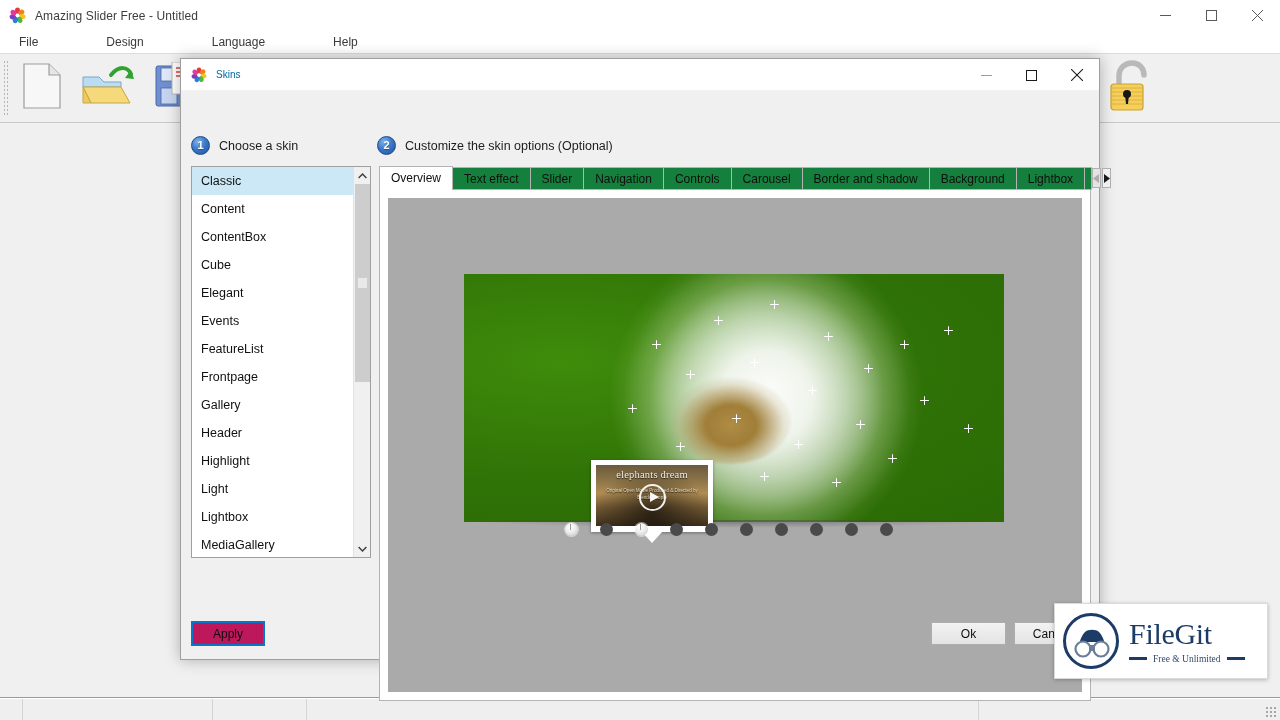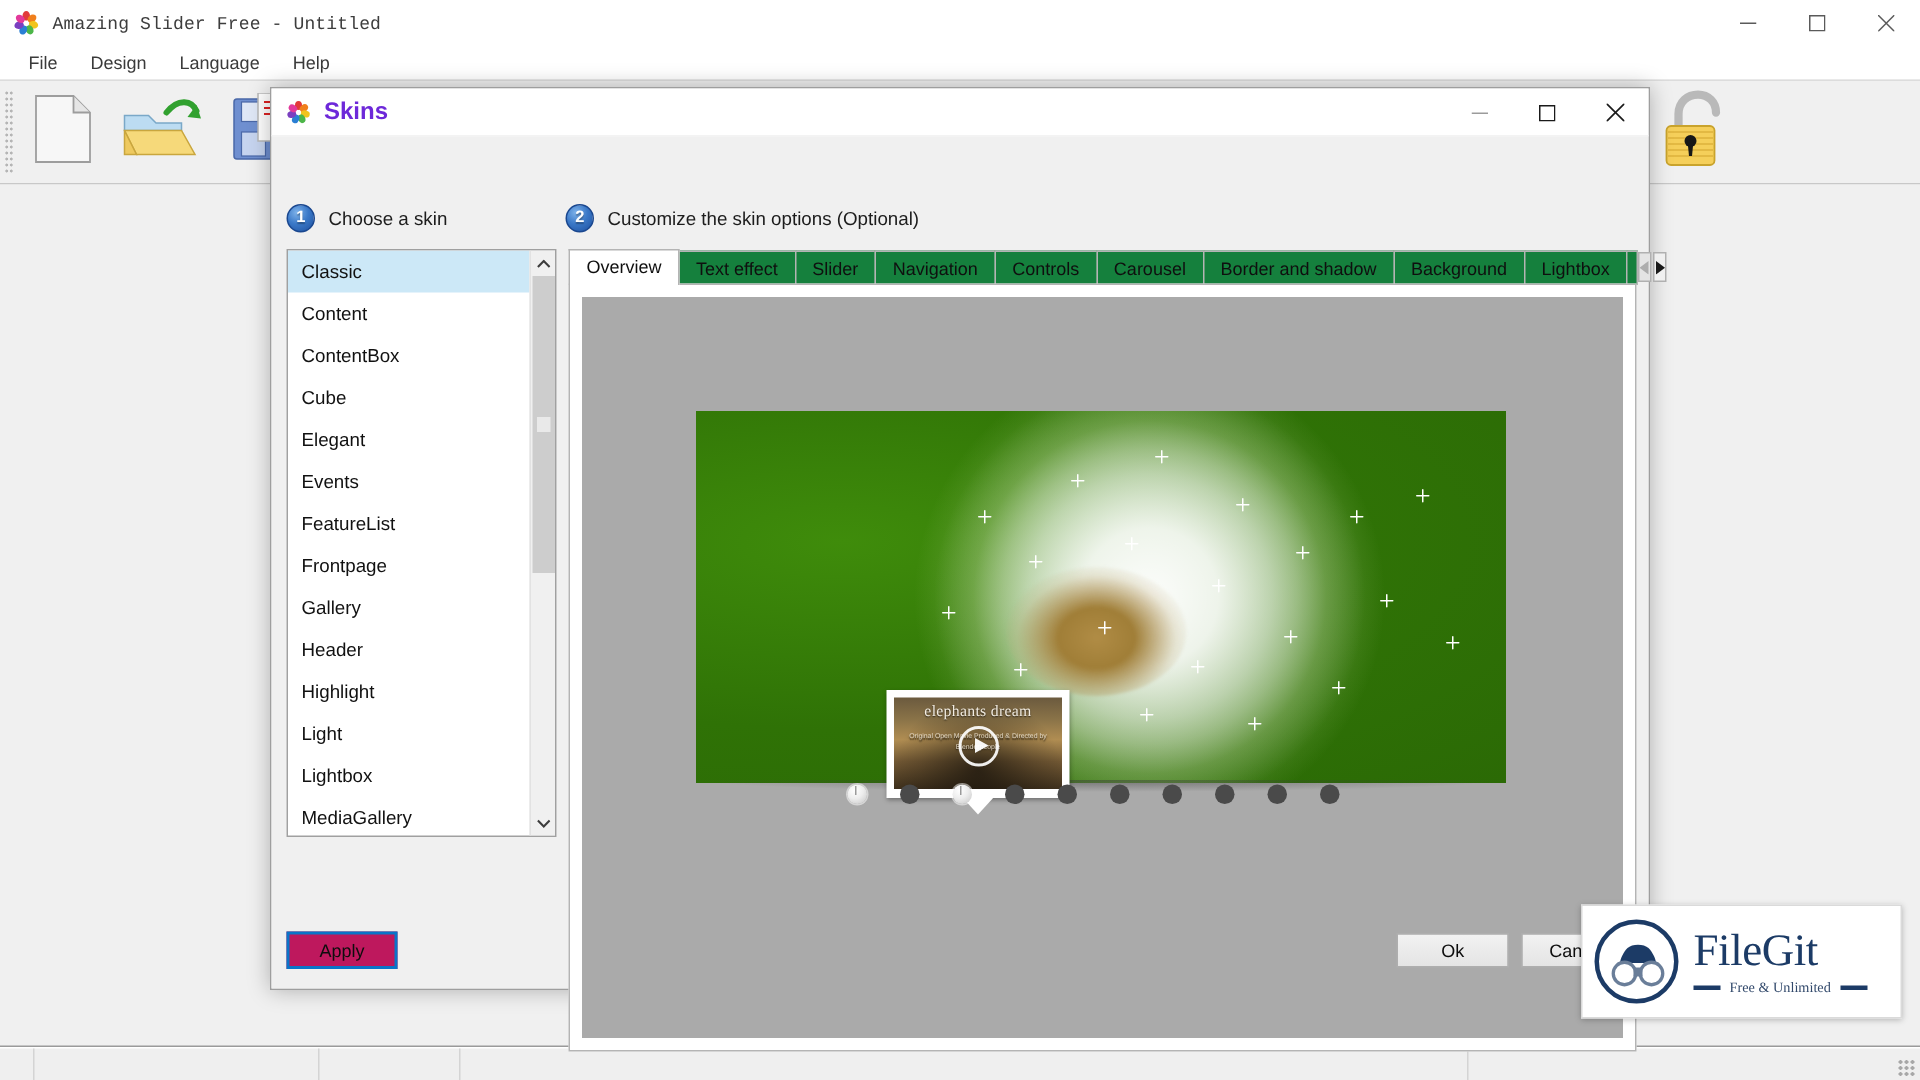"Amazing Slider Free - Untitled" #app-title { font-family: Liberation Mono, monospace -> none }
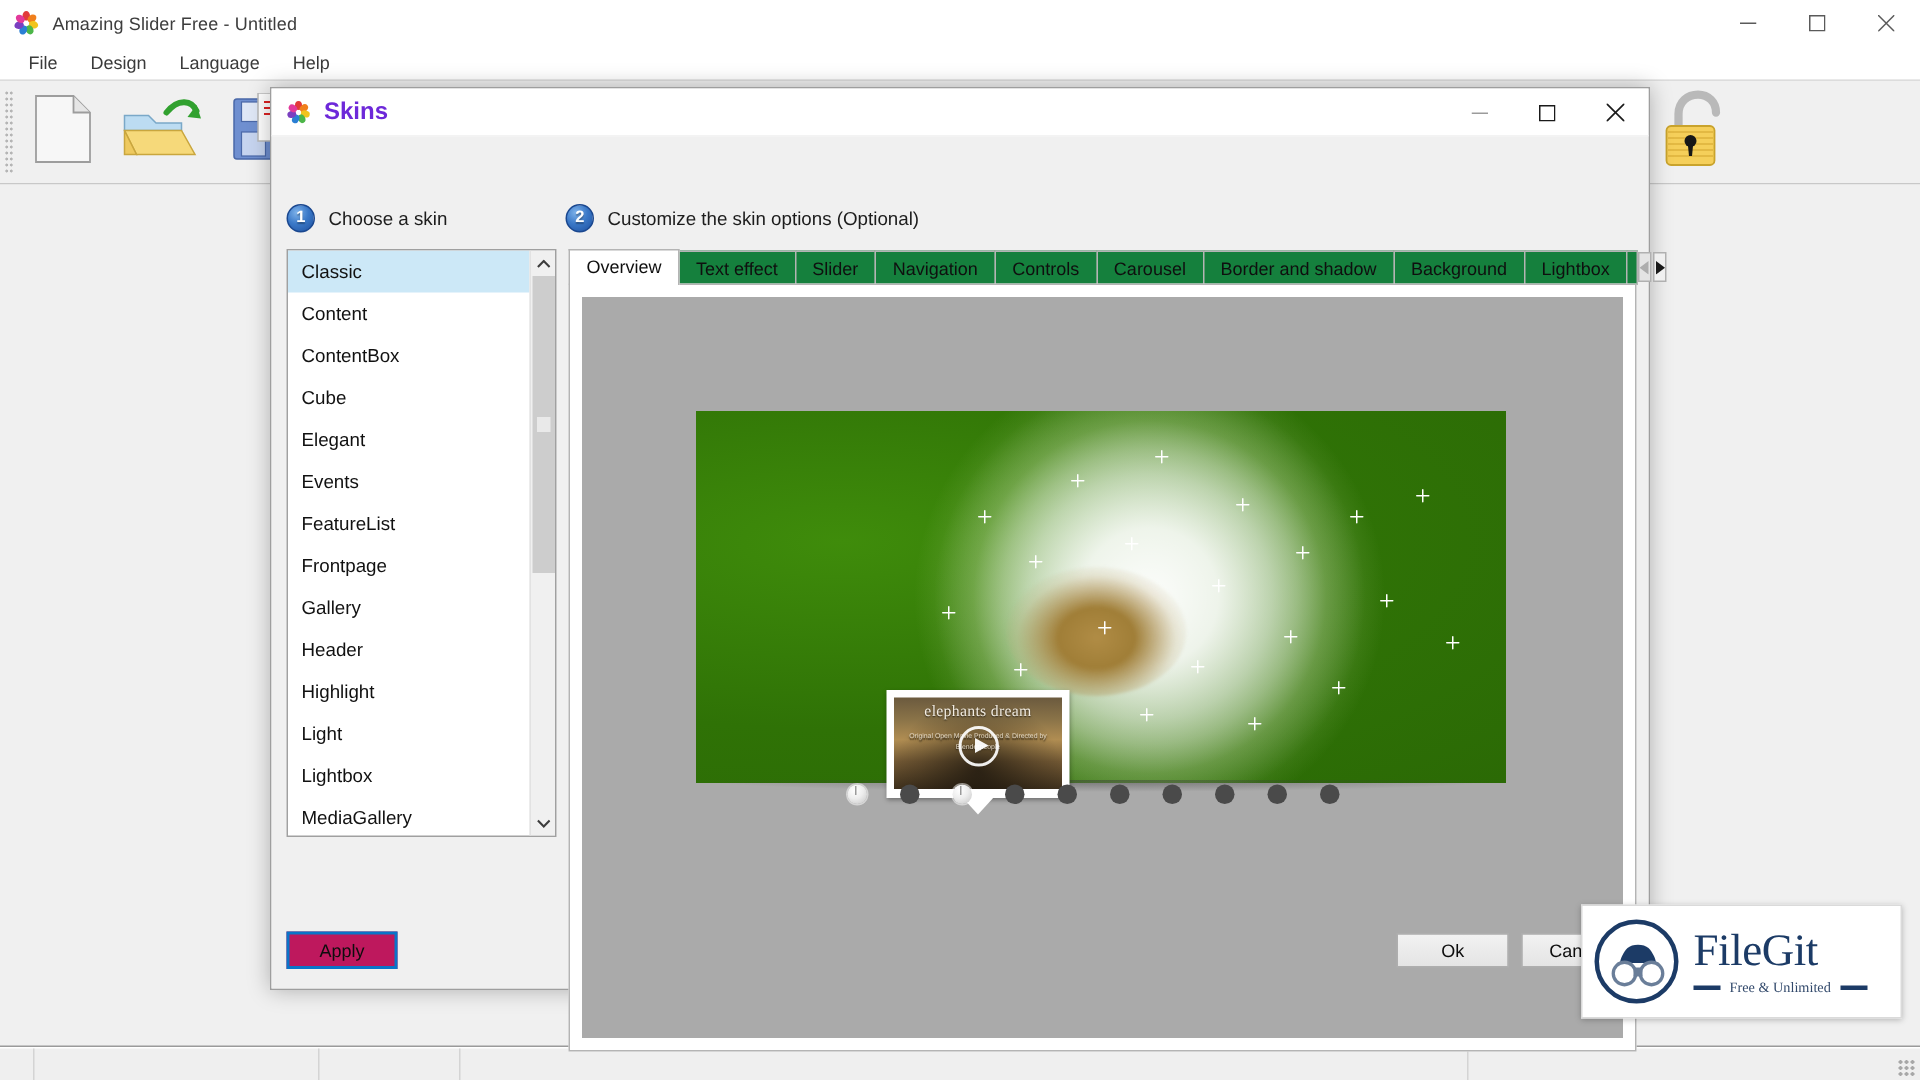"File" #app-menubar { gap: none -> 46px }
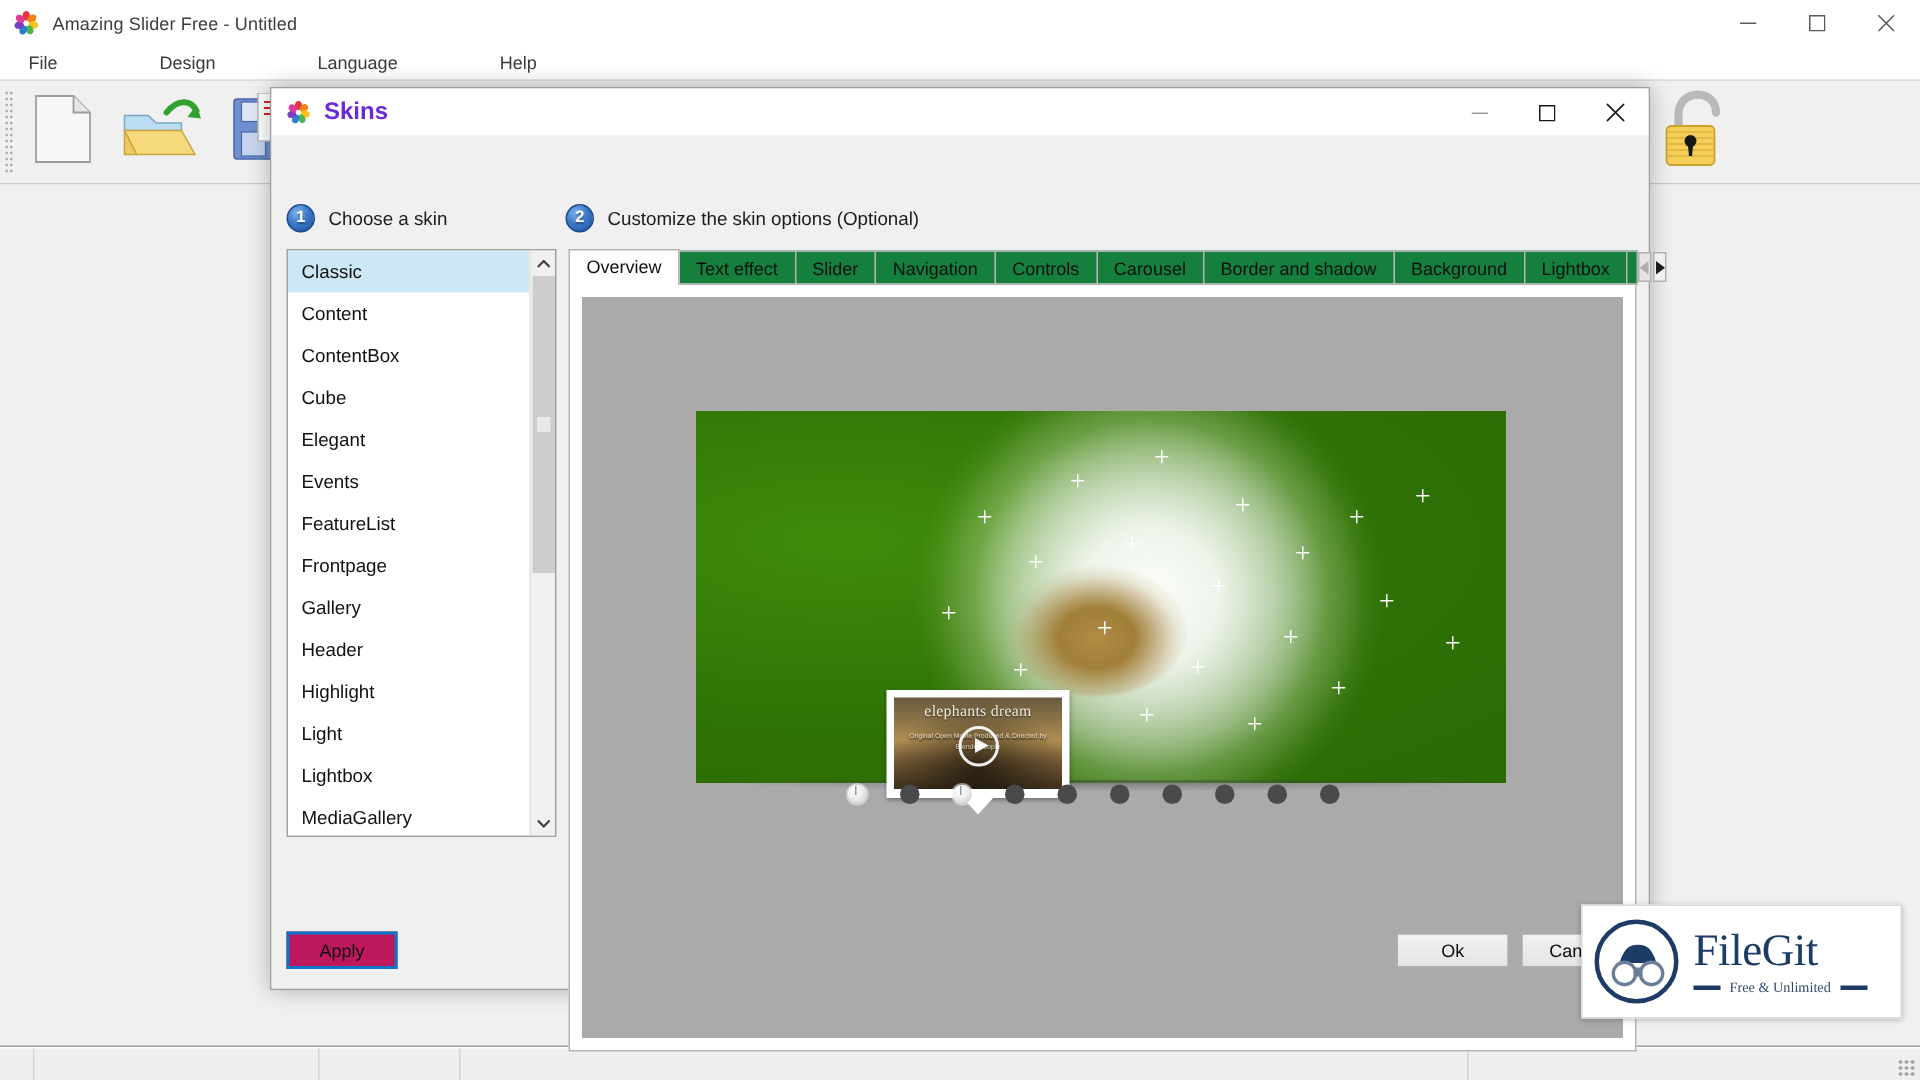"Skins" #dlg-title { color: #6d28d9 -> #0369a1; font-size: 16px -> 10px; font-weight: bold -> none }
